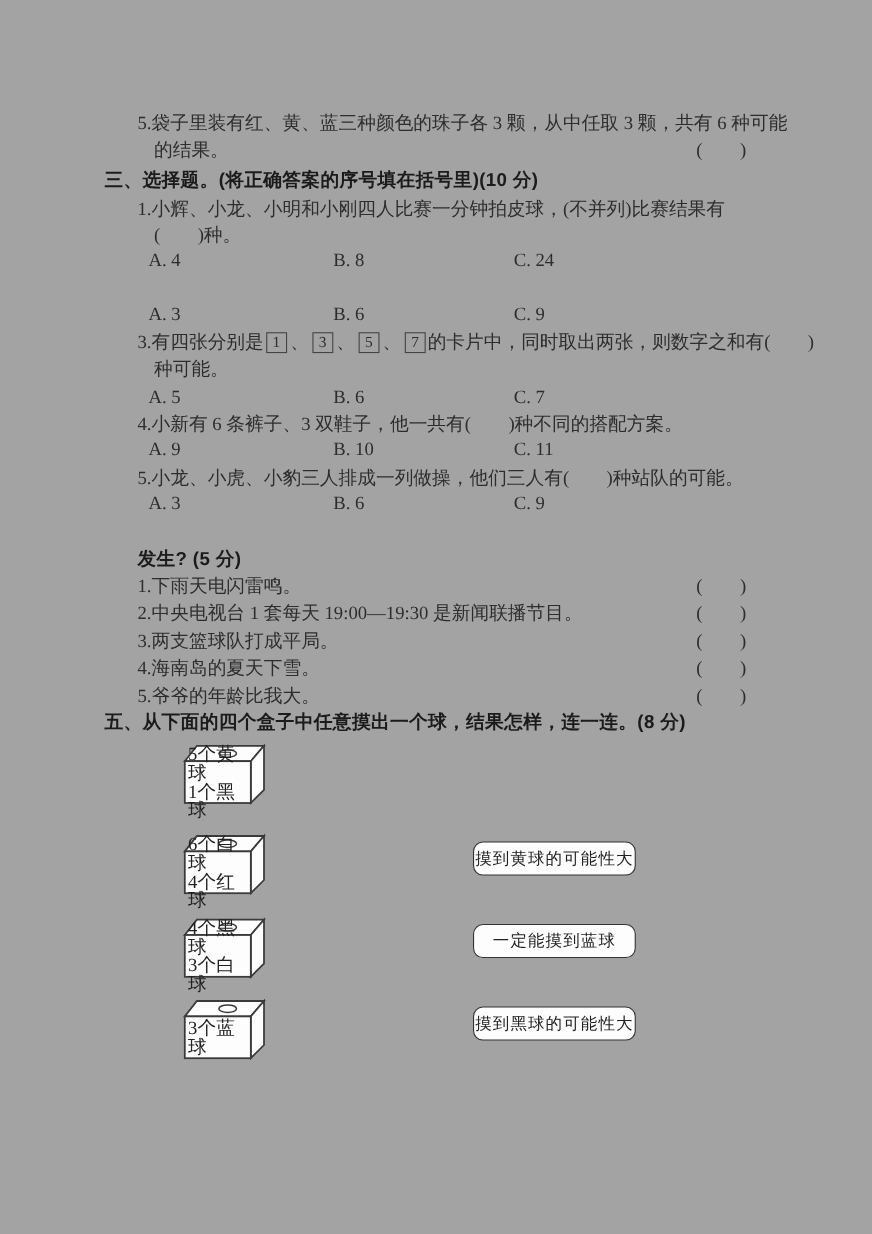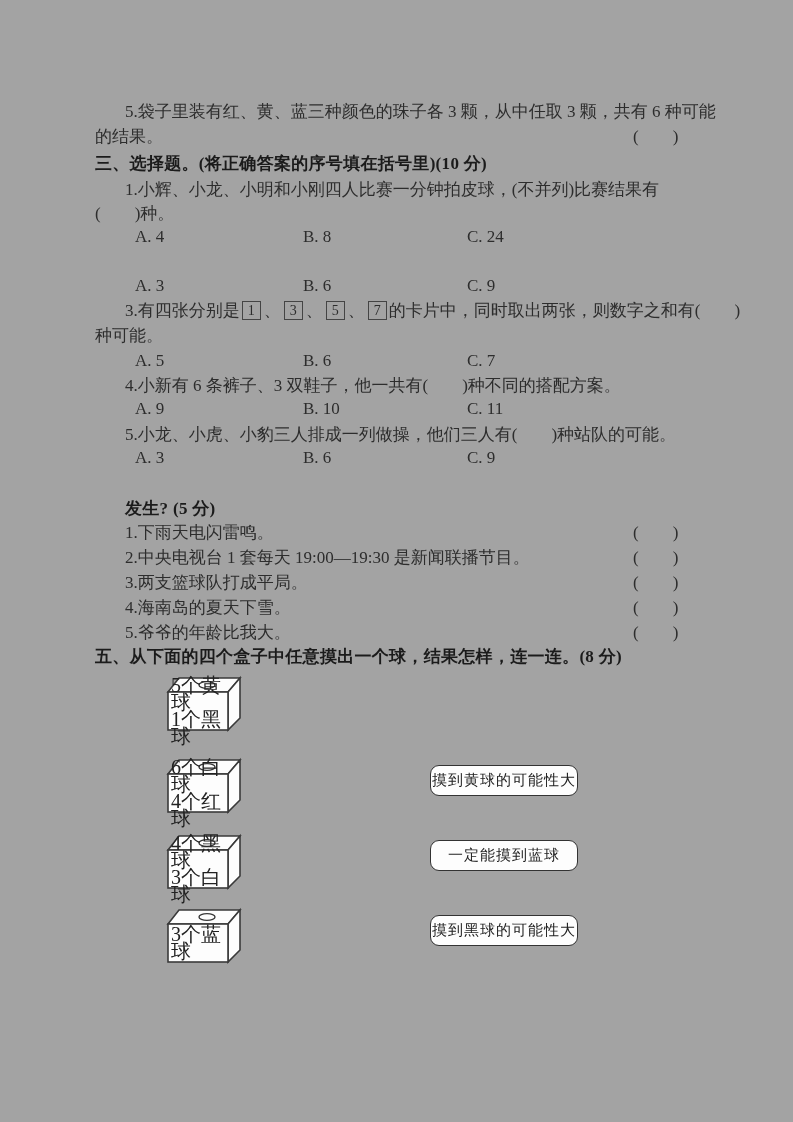"的结果。" .t2 { margin-left: none -> 45px }
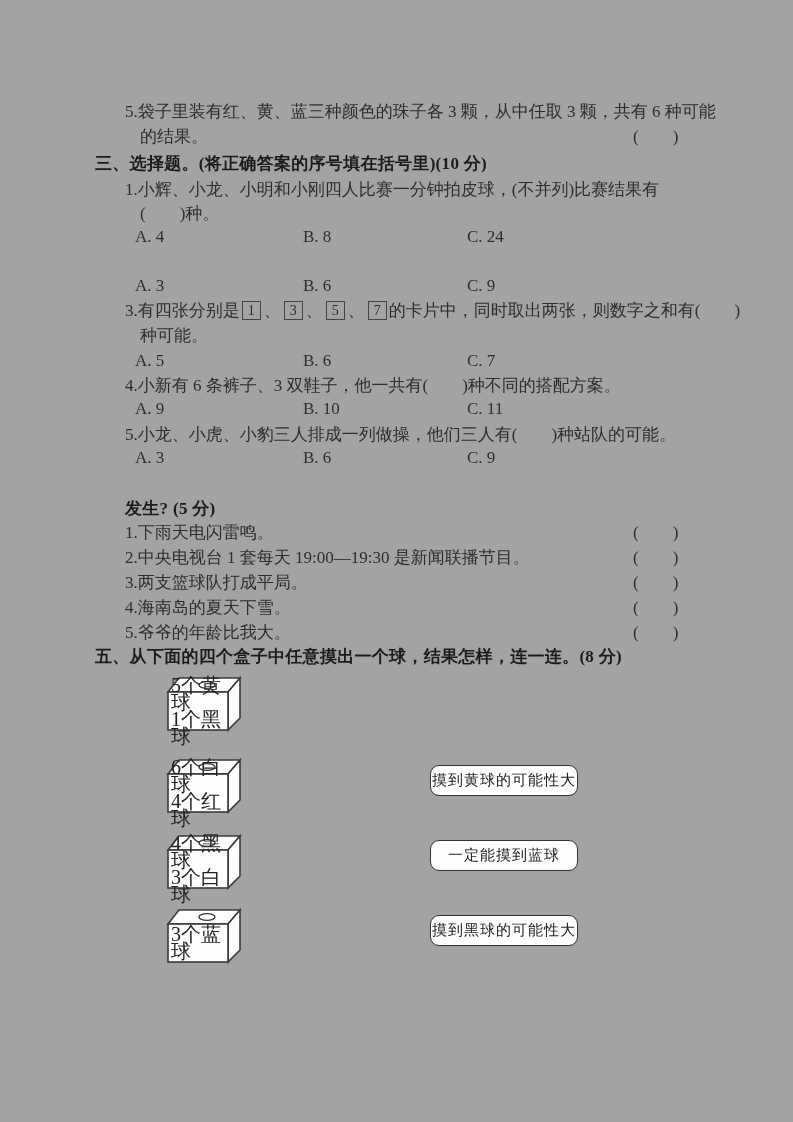"三、选择题。(将正确答案的序号填在括号里)(10 分)" .hd { font-family: Liberation Serif, serif -> Liberation Sans, sans-serif }
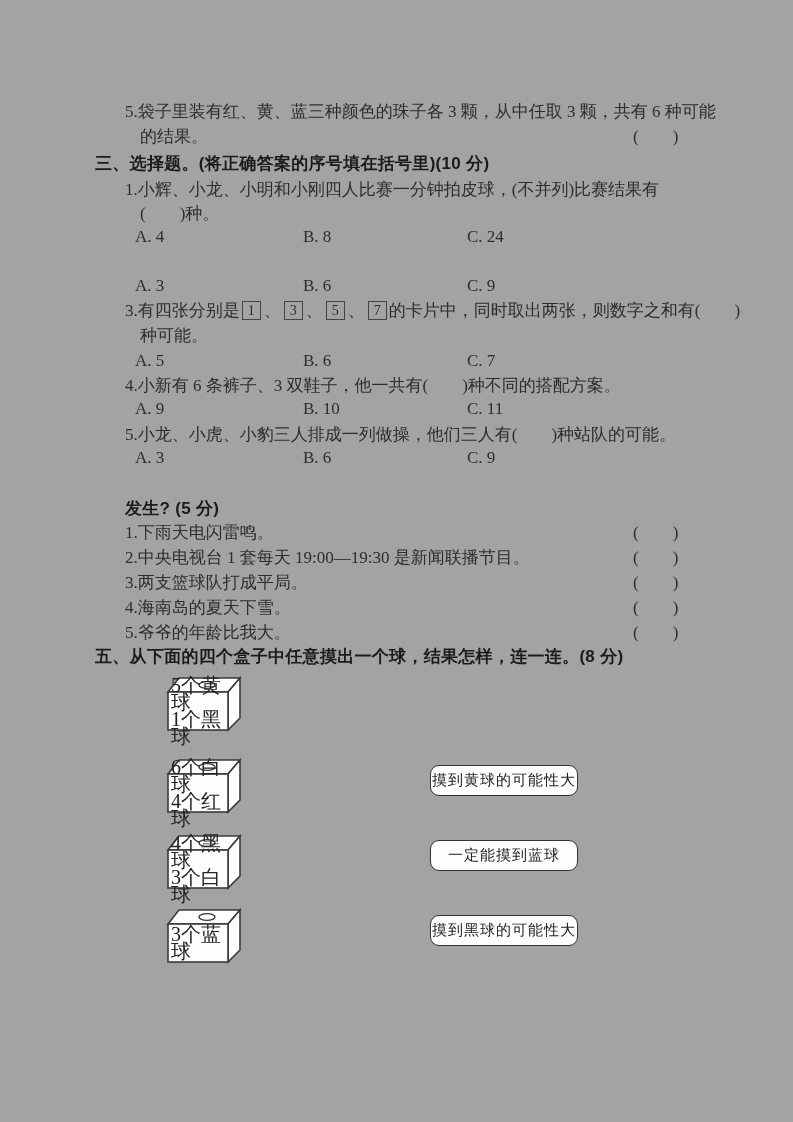"5个黄球" .box-text { font-size: 20px -> 17px }
